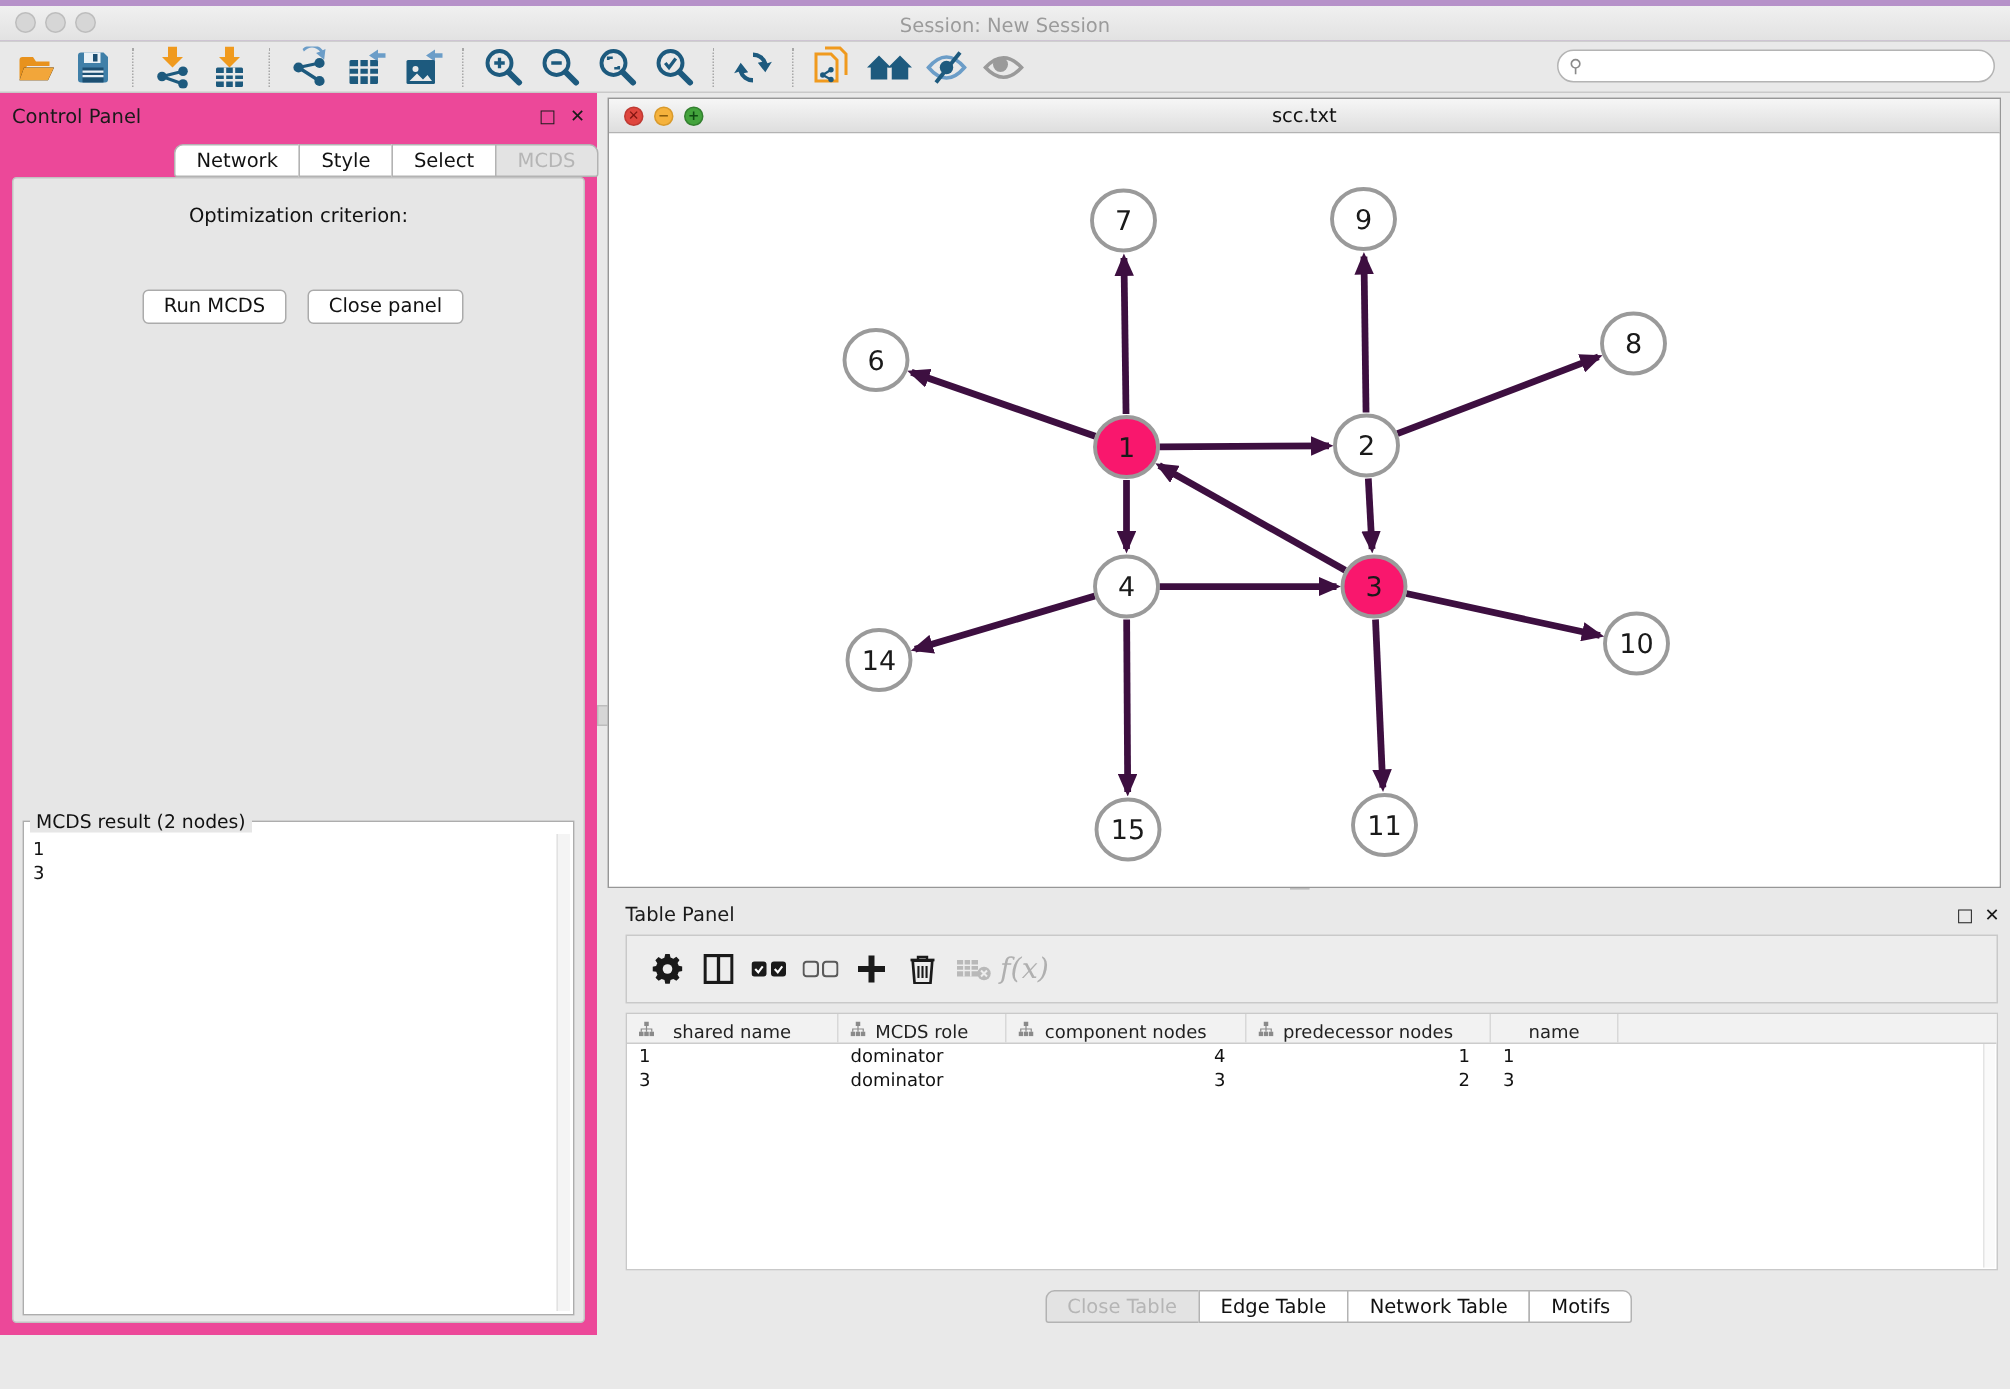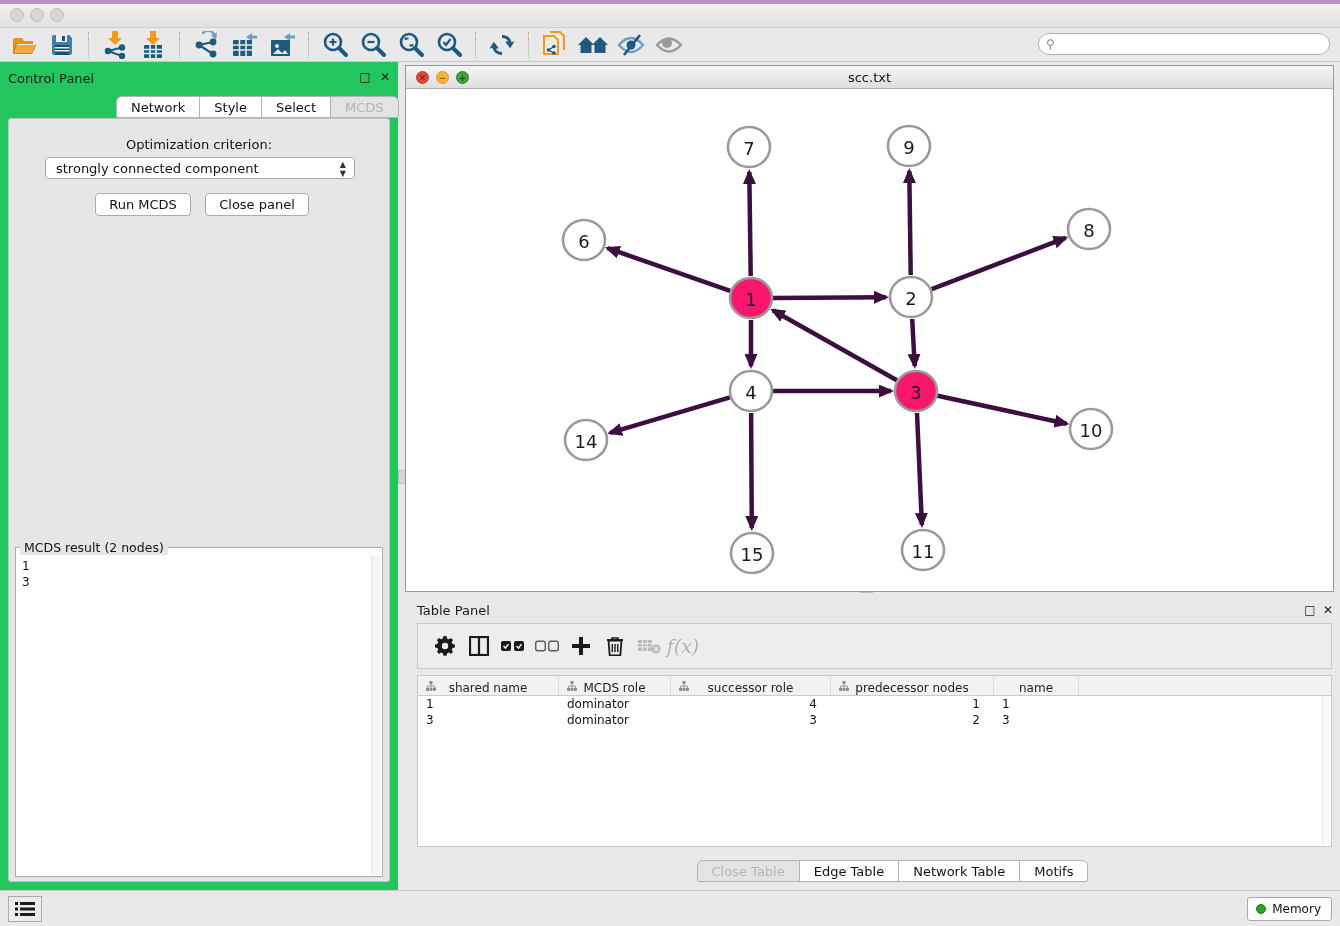"Session: New Session" div.title { html: none -> <div>Session: New Session</div> }
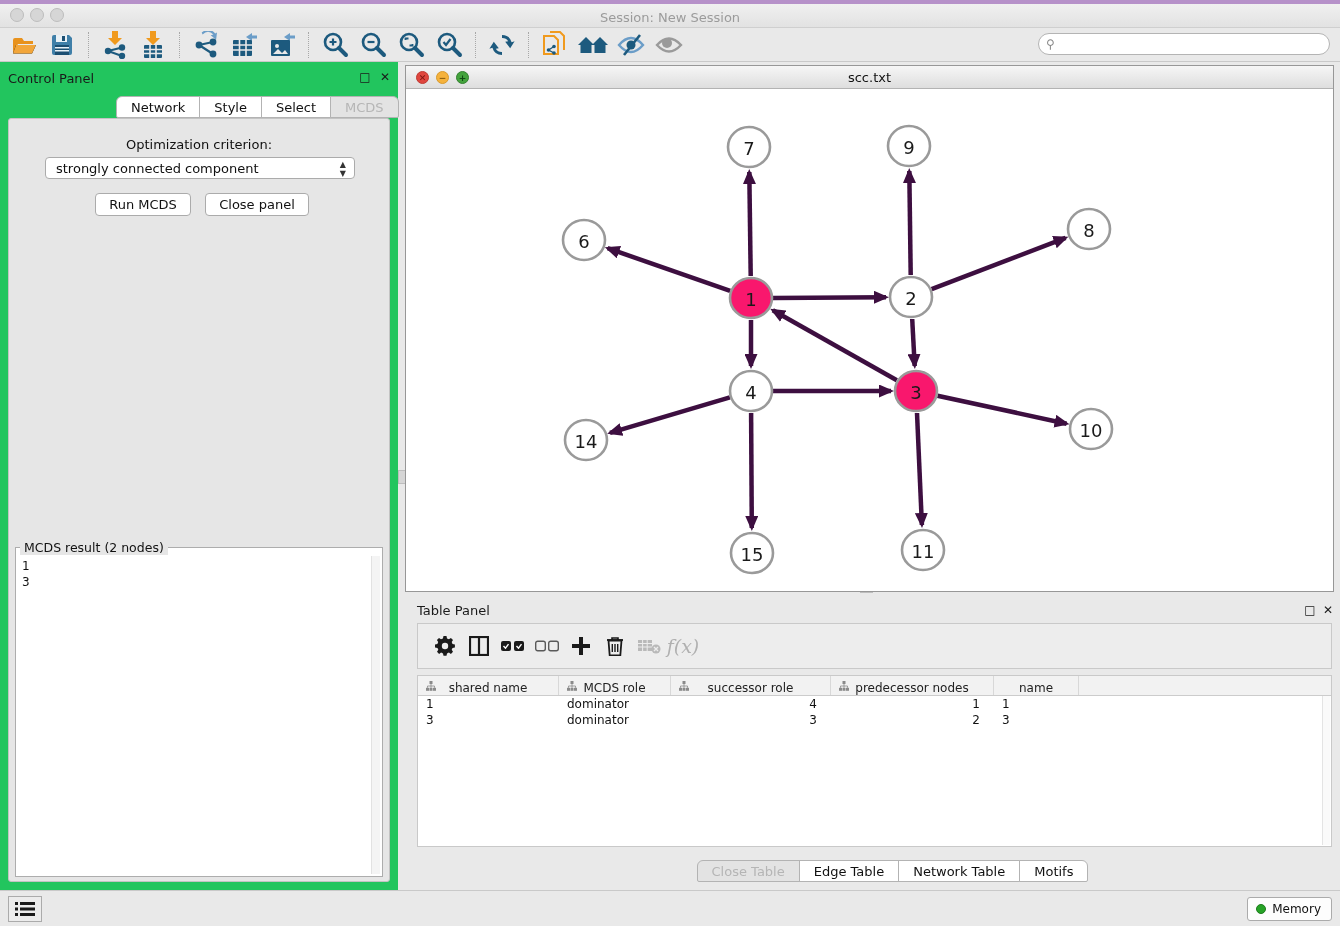"Control Panel" #control-panel { background: #22c55e -> #ec4899 }
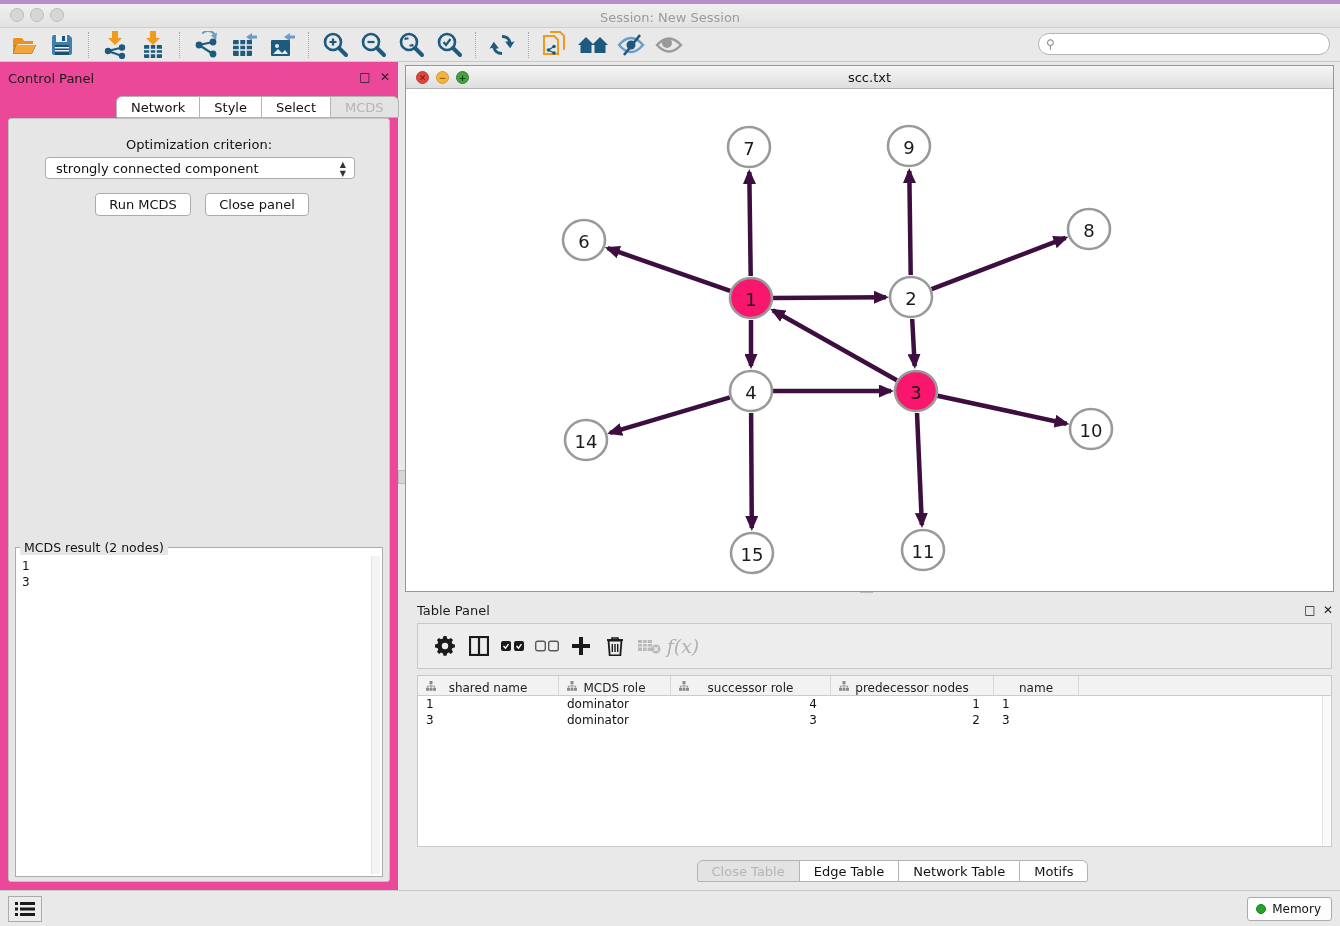"strongly connected component" div { html: <div> <span>strongly connected component</span> <span>▲<br>▼</span> </div> -> none }
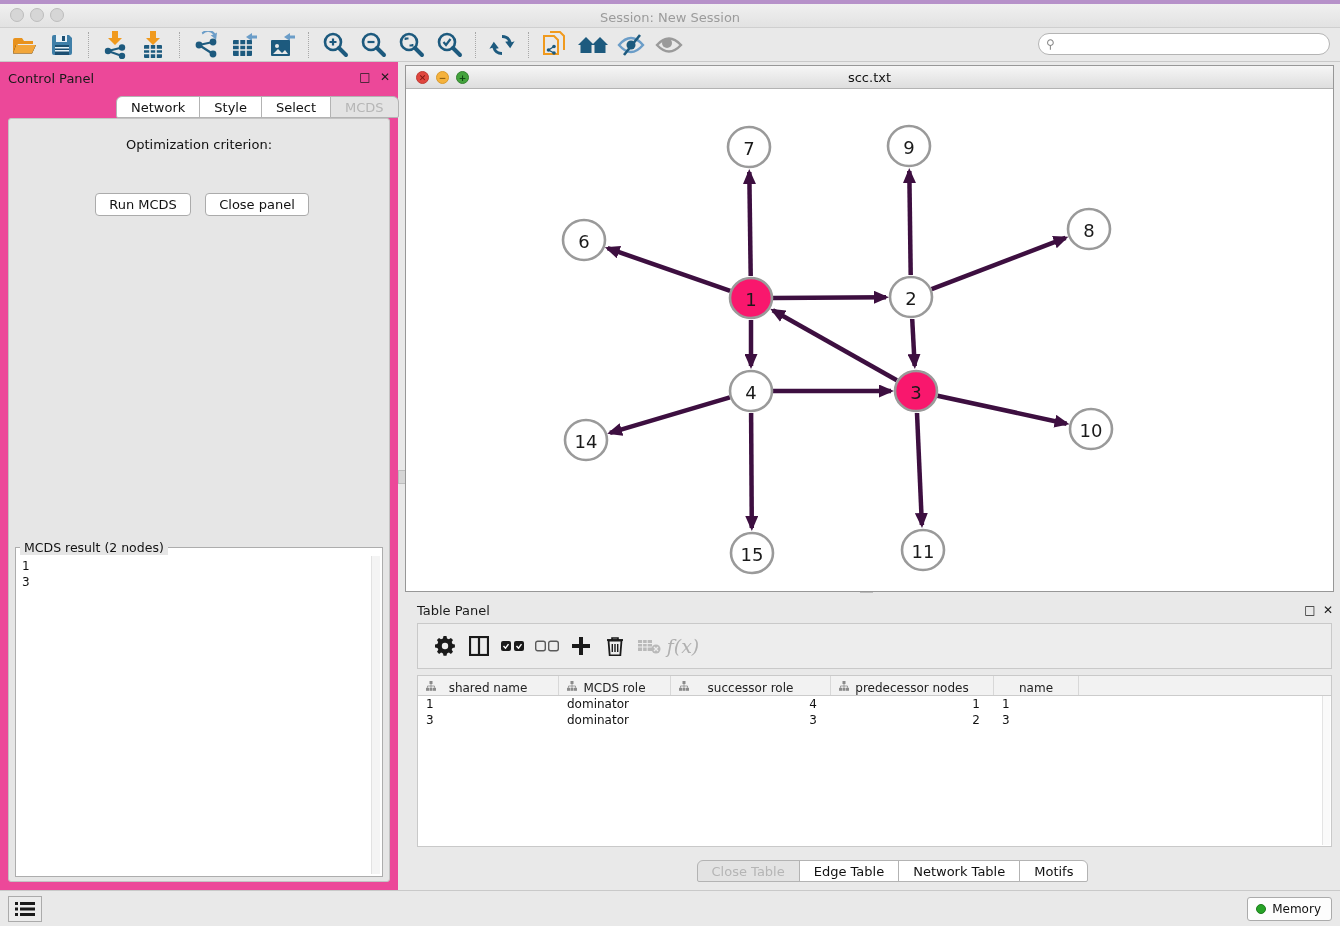"successor role" span { text: successor role -> component nodes }
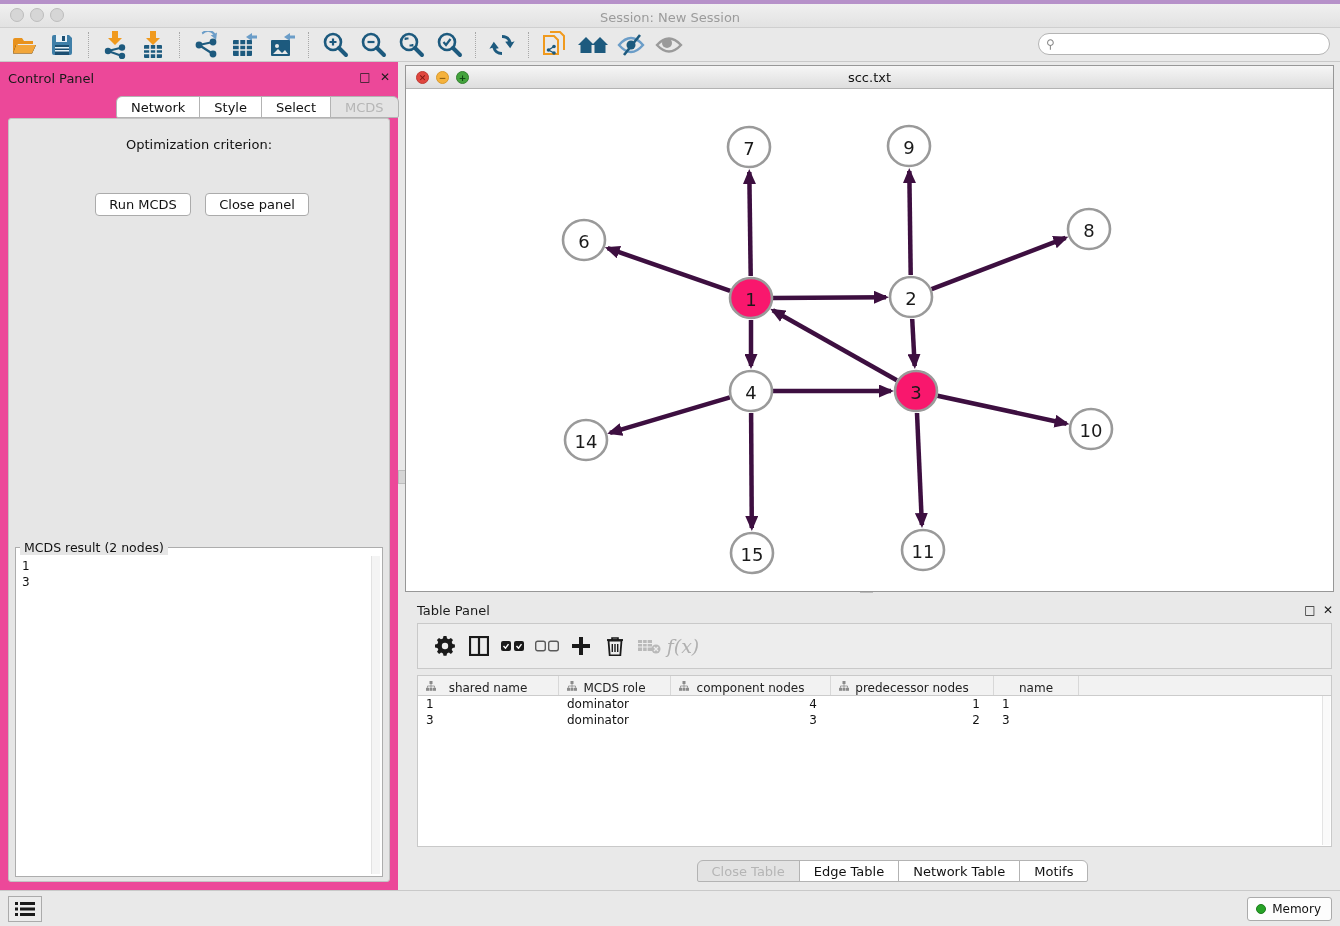"Memory" div { html: <div> <div> <svg> <g> <rect></rect> <rect></rect> <rect></rect> <rect></rect> <rect></rect> <rect></rect> </g> </svg> </div> <div> <span></span> <span>Memory</span> </div> </div> -> none }
